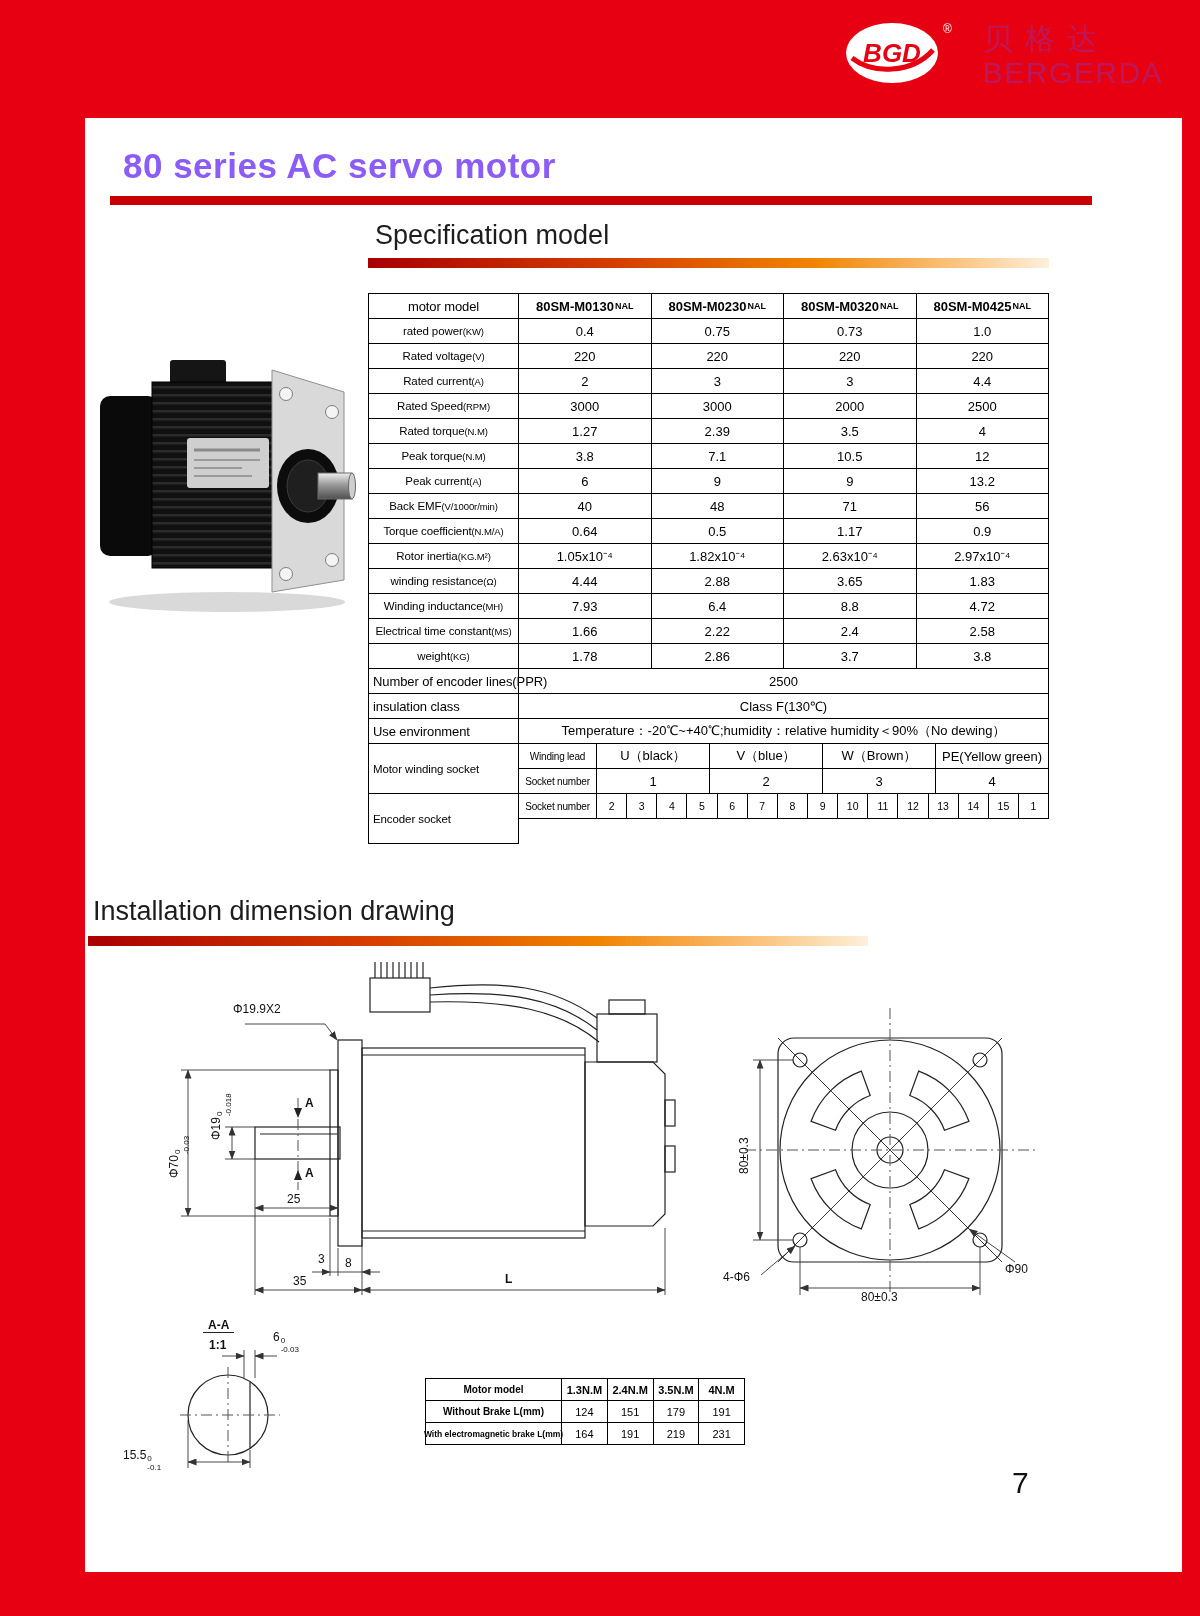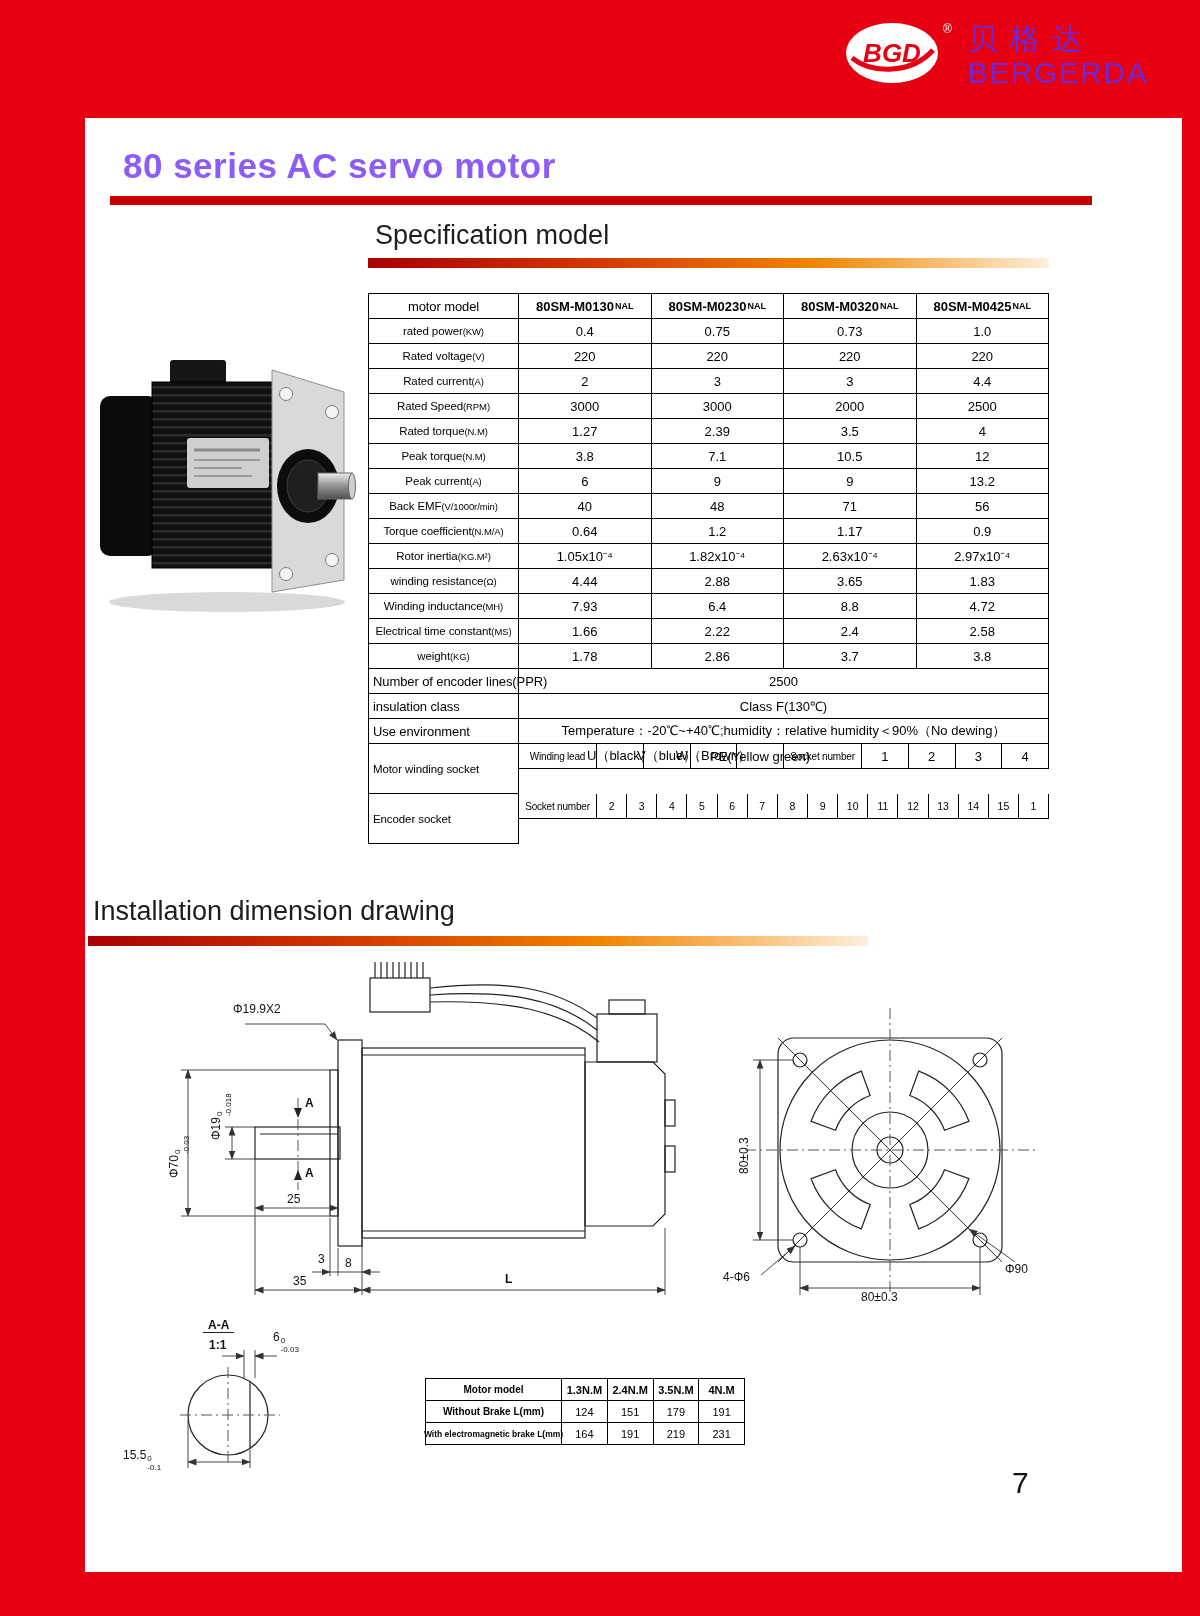"贝格达" .brand-names { color: #6d28d9 -> #be185d; margin-left: 10px -> 25px }
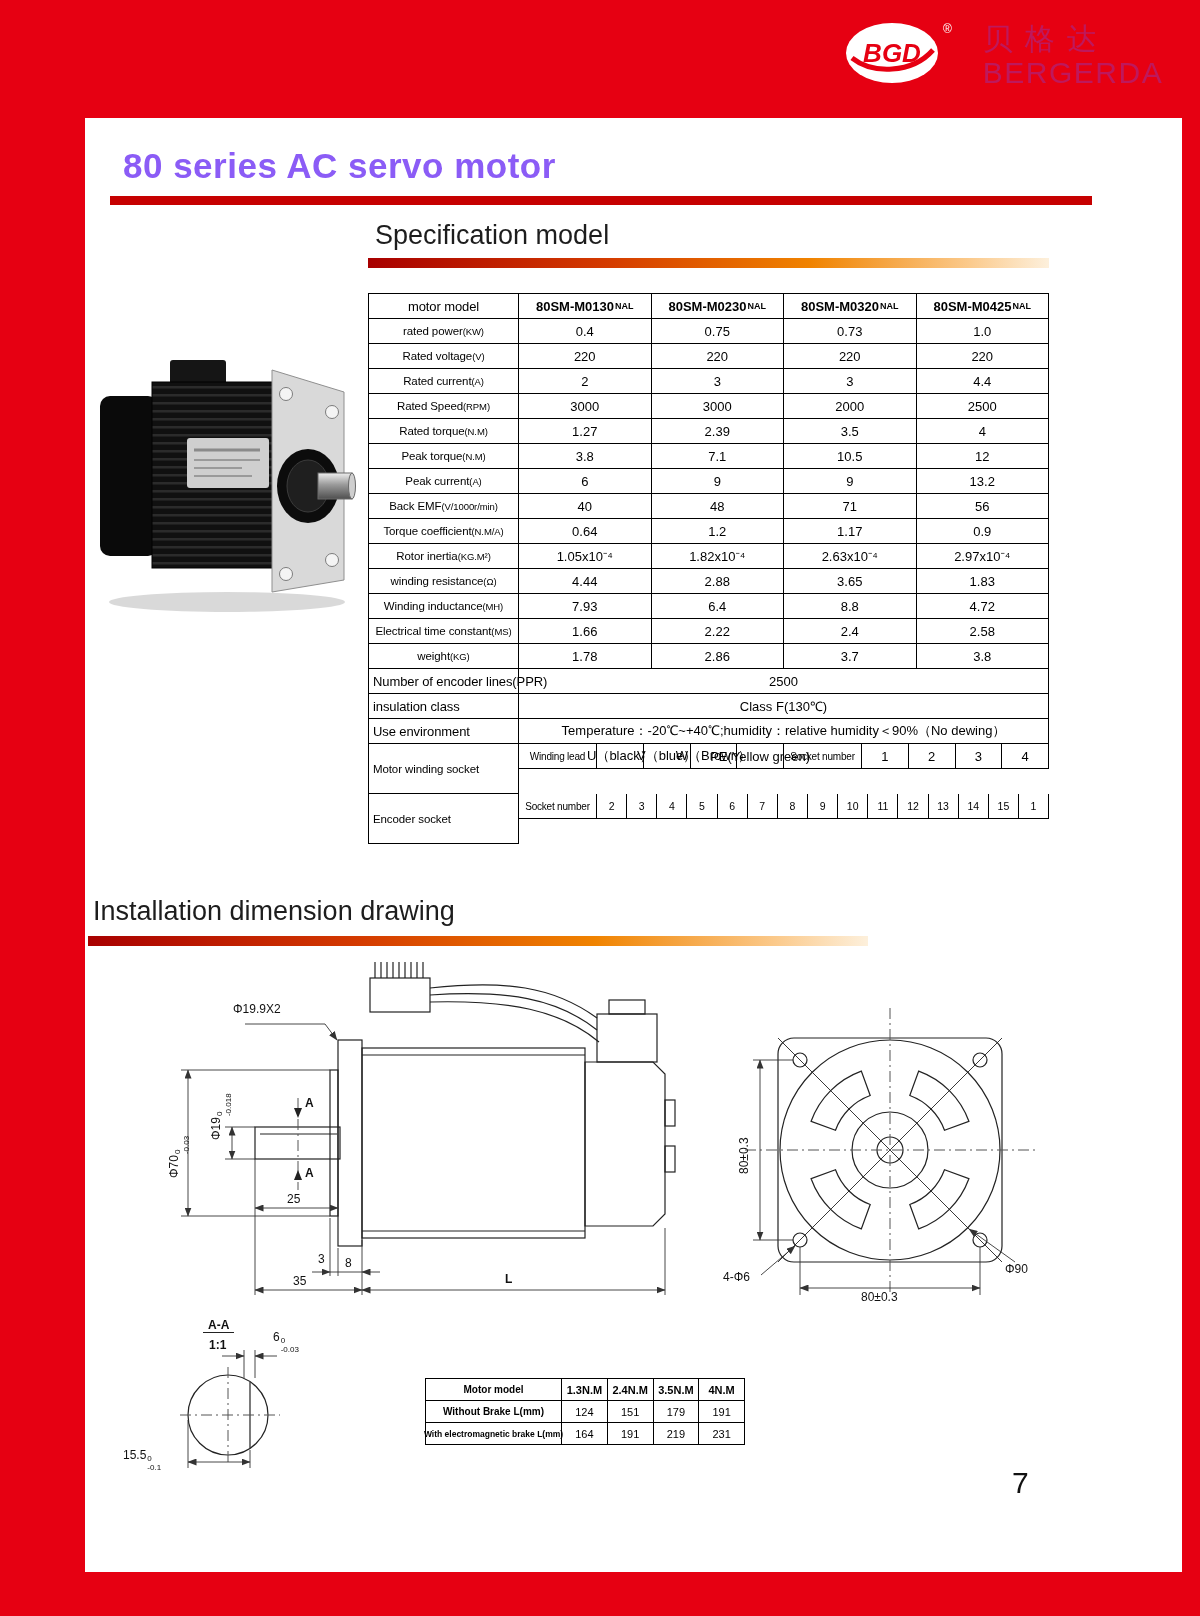"1.2" div.cell { text: 1.2 -> 0.5 }
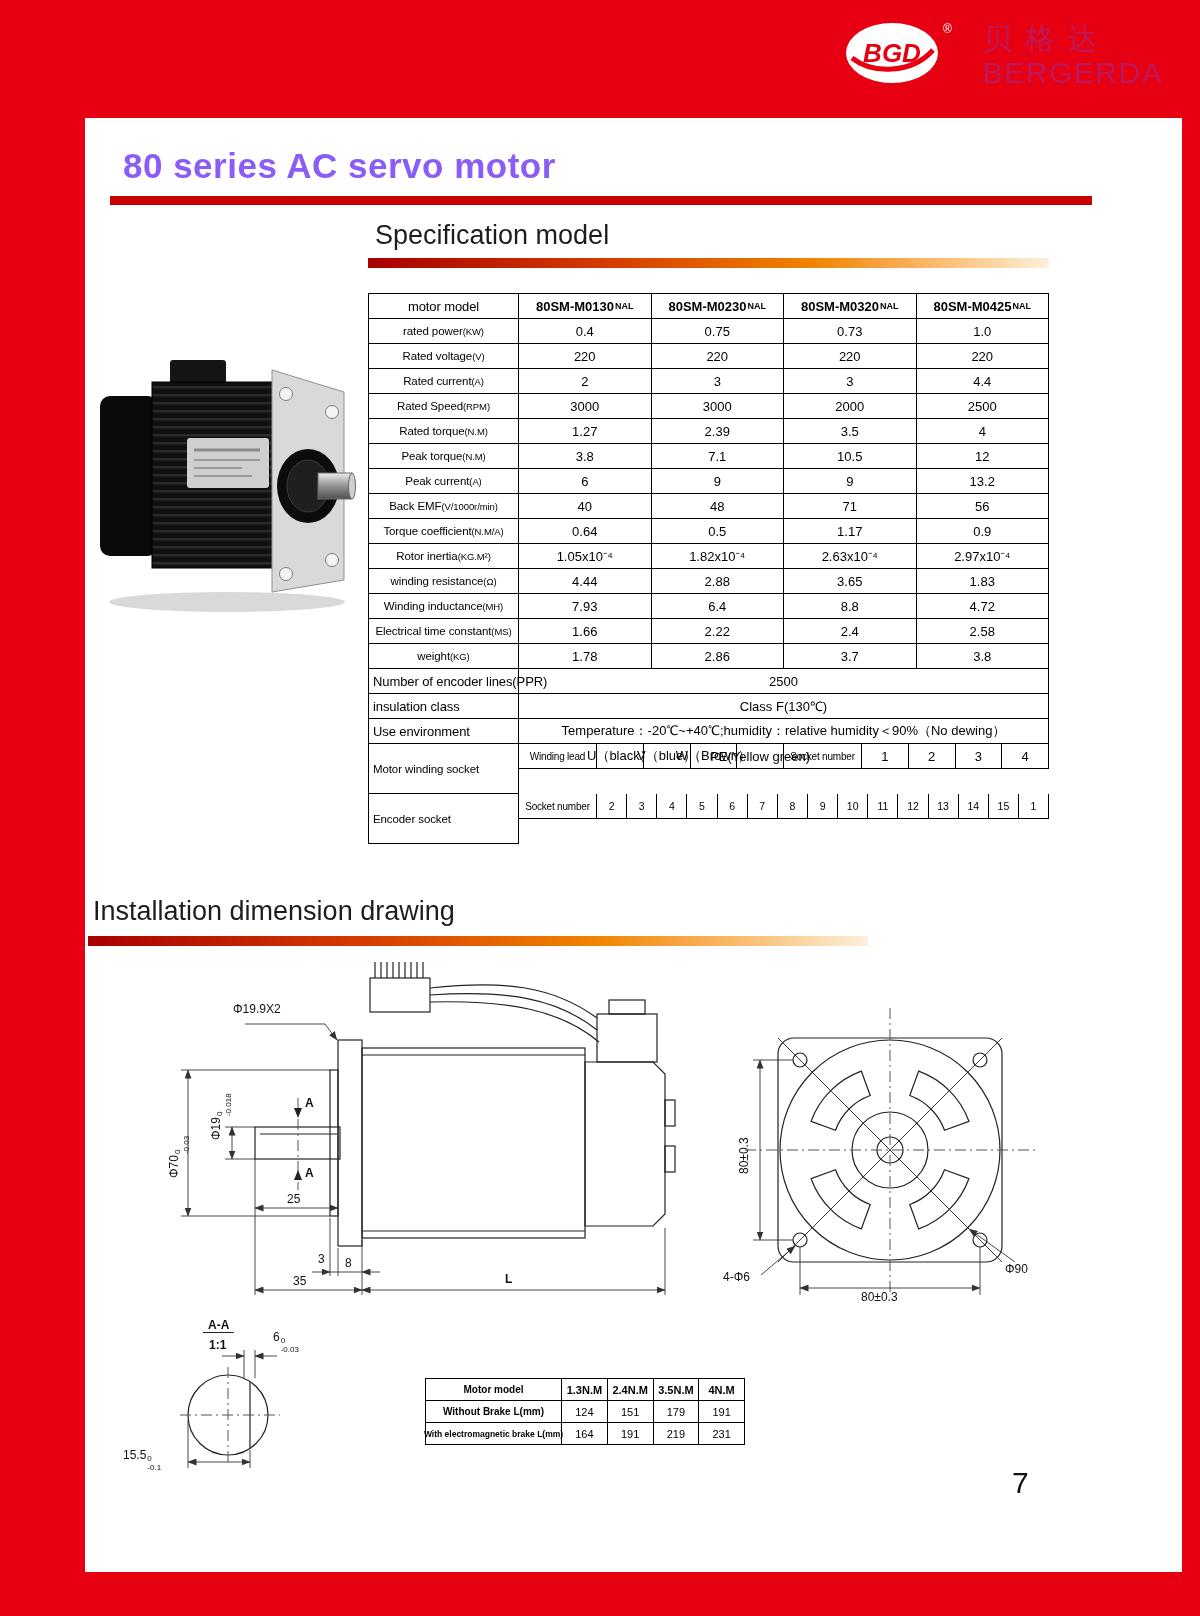"Winding lead" .subblock { flex-direction: none -> column }
